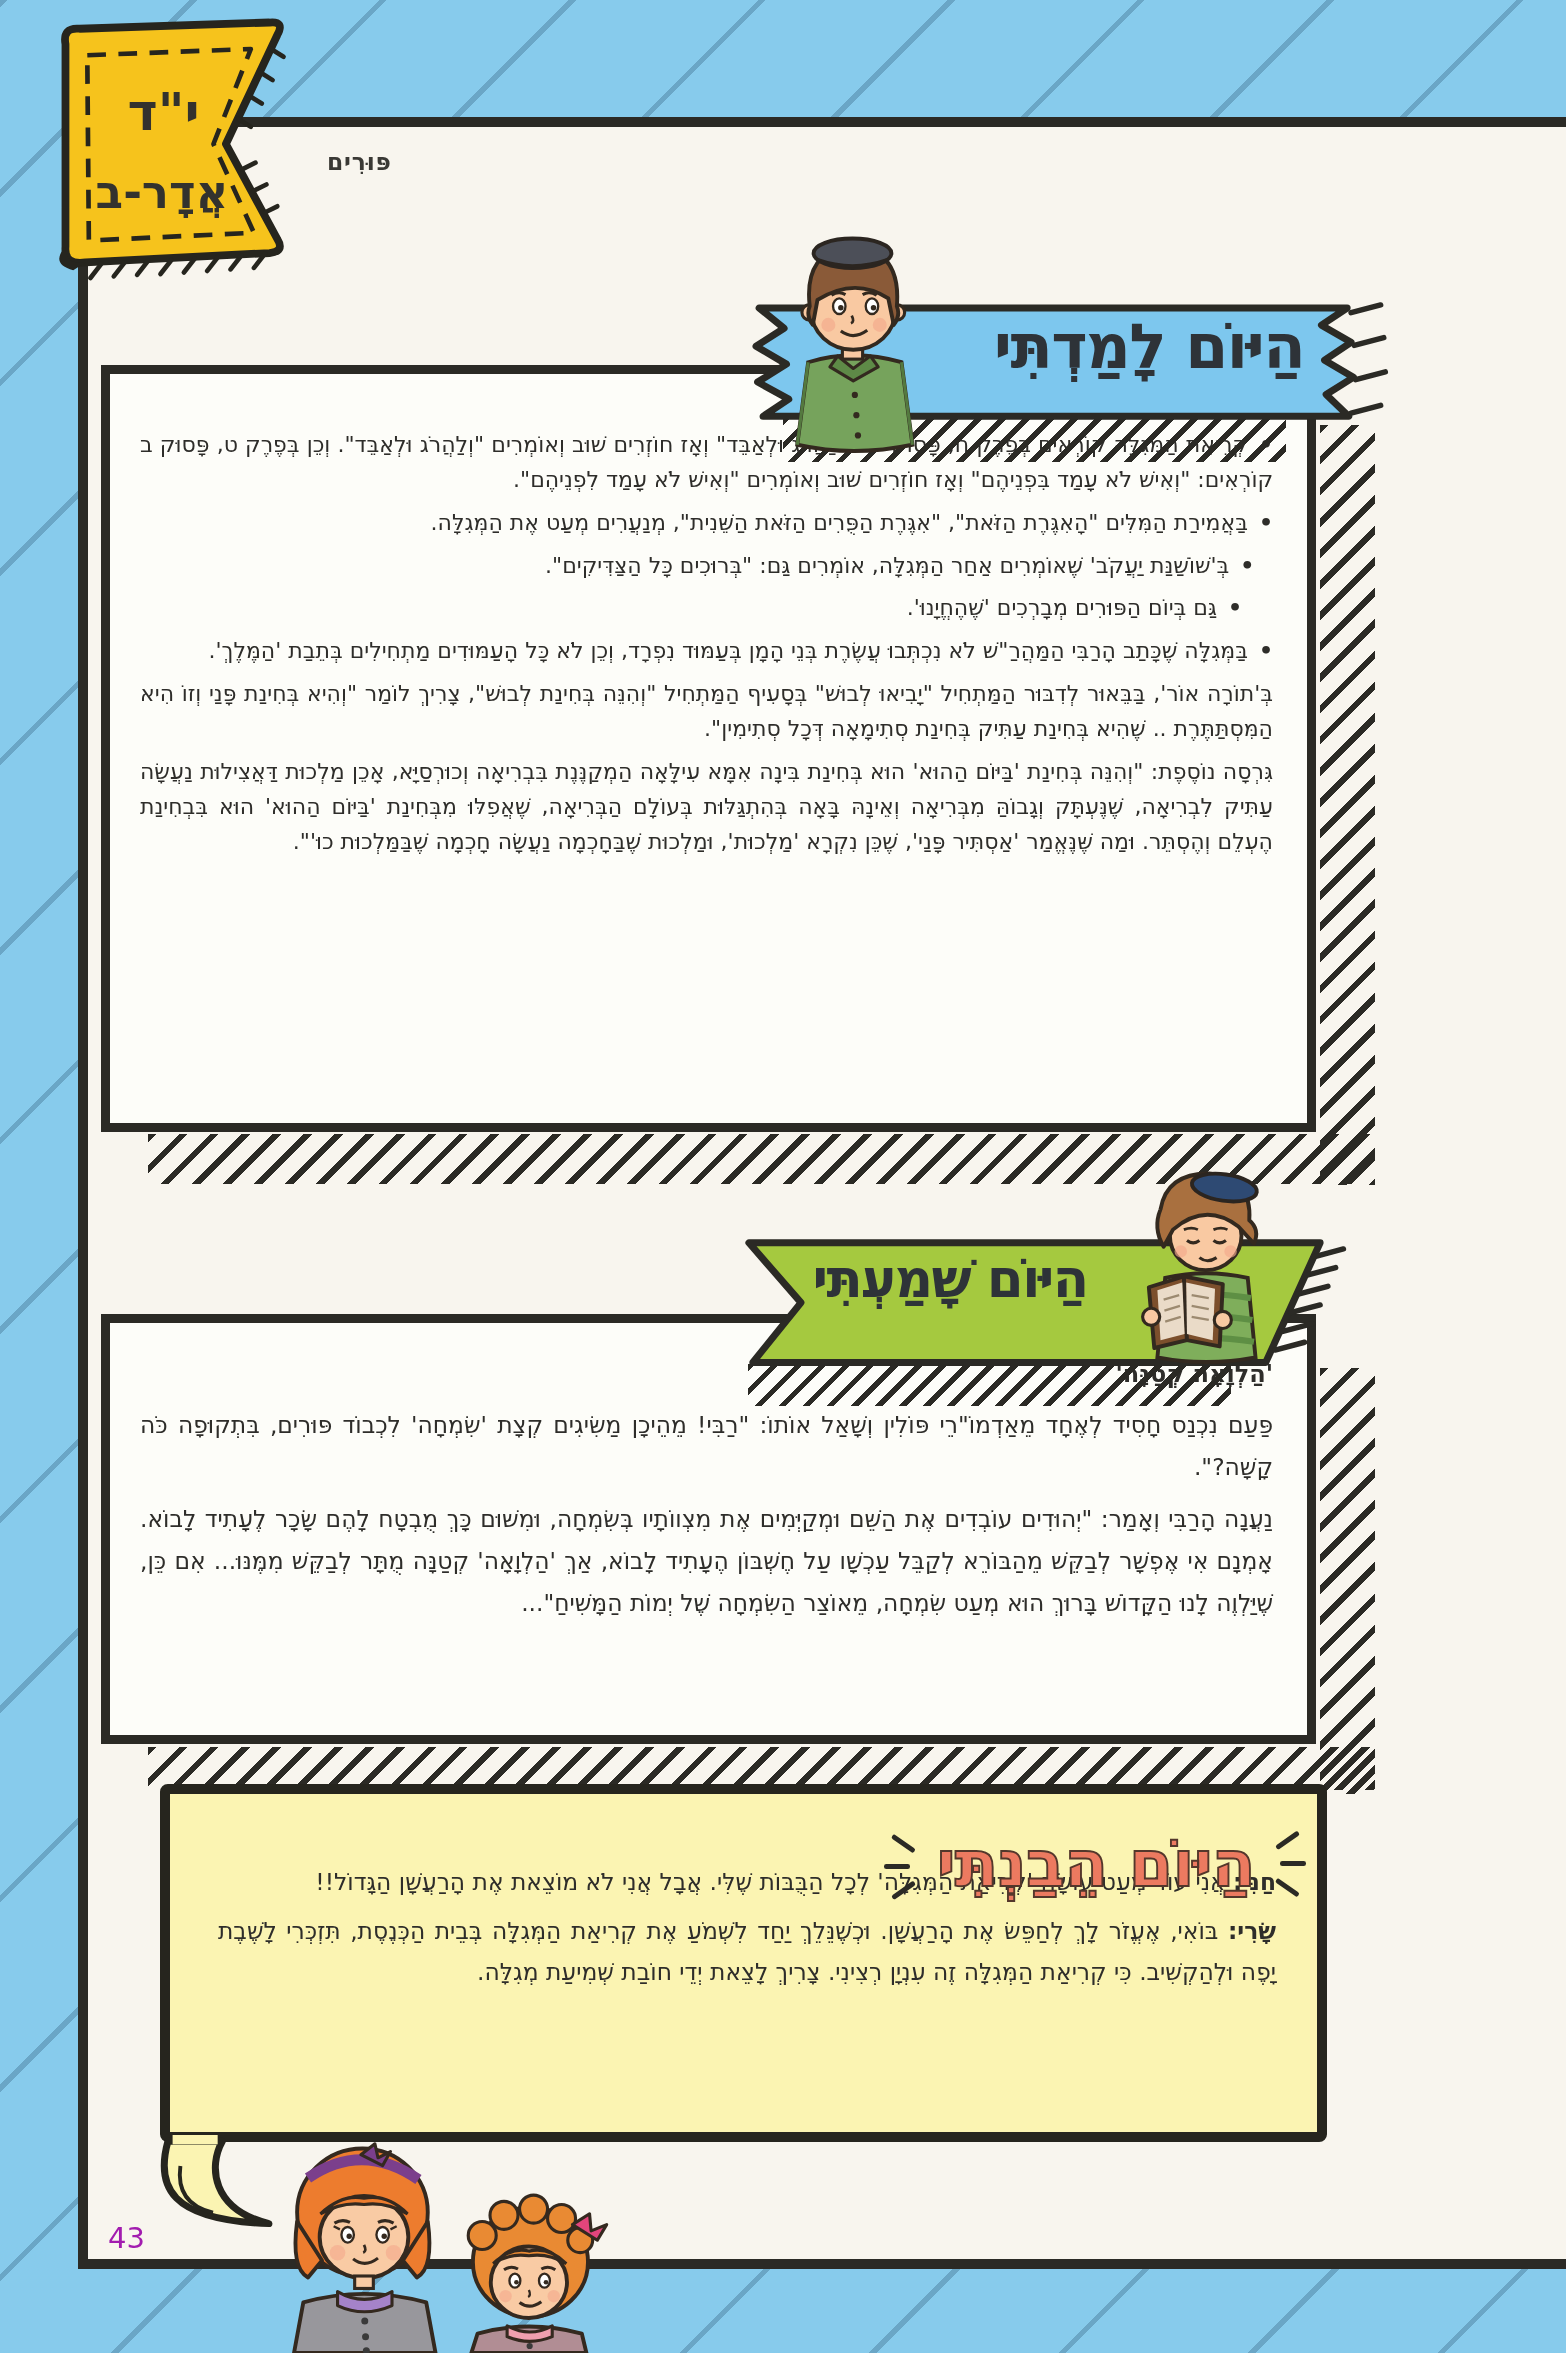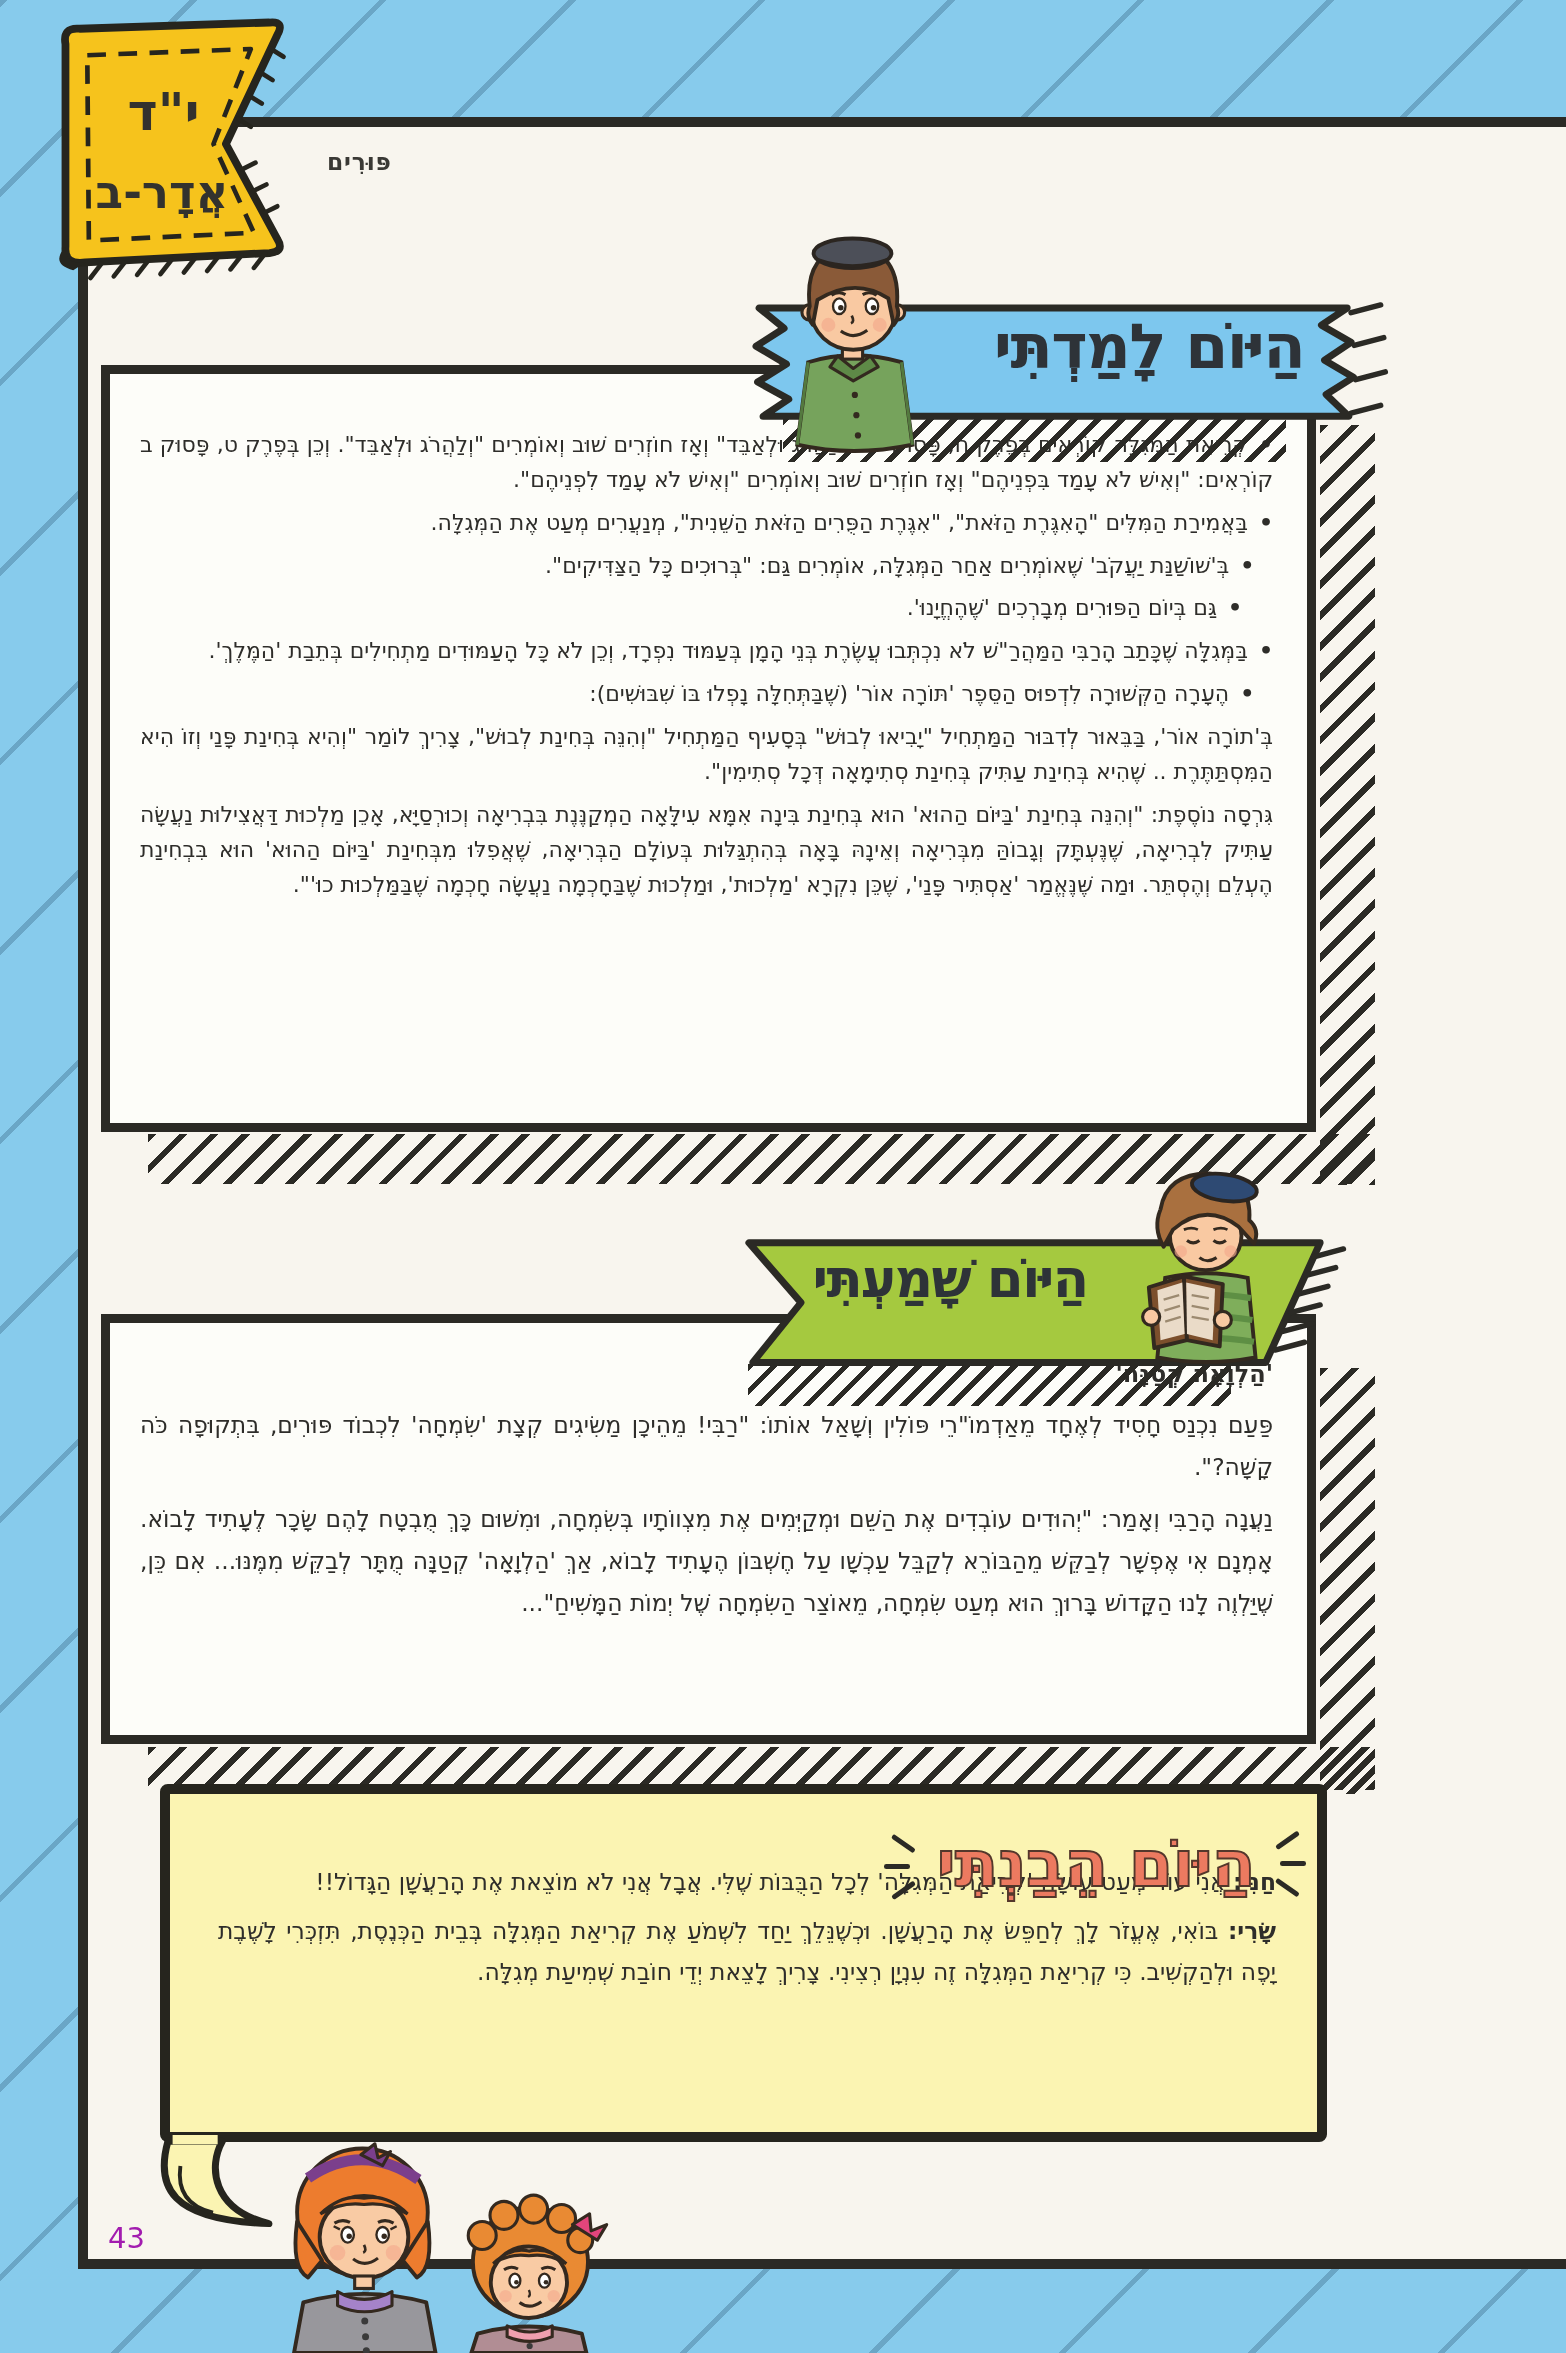"הֶעָרָה הַקְּשׁוּרָה לִדְפוּס הַסֵּפֶר" p.blt { html: <p>הֶעָרָה הַקְּשׁוּרָה לִדְפוּס הַסֵּפֶר 'תּוֹרָה אוֹר' (שֶׁבַּתְּחִלָּה נָפְלוּ בּוֹ שִׁבּוּשִׁים):</p> -> none }
